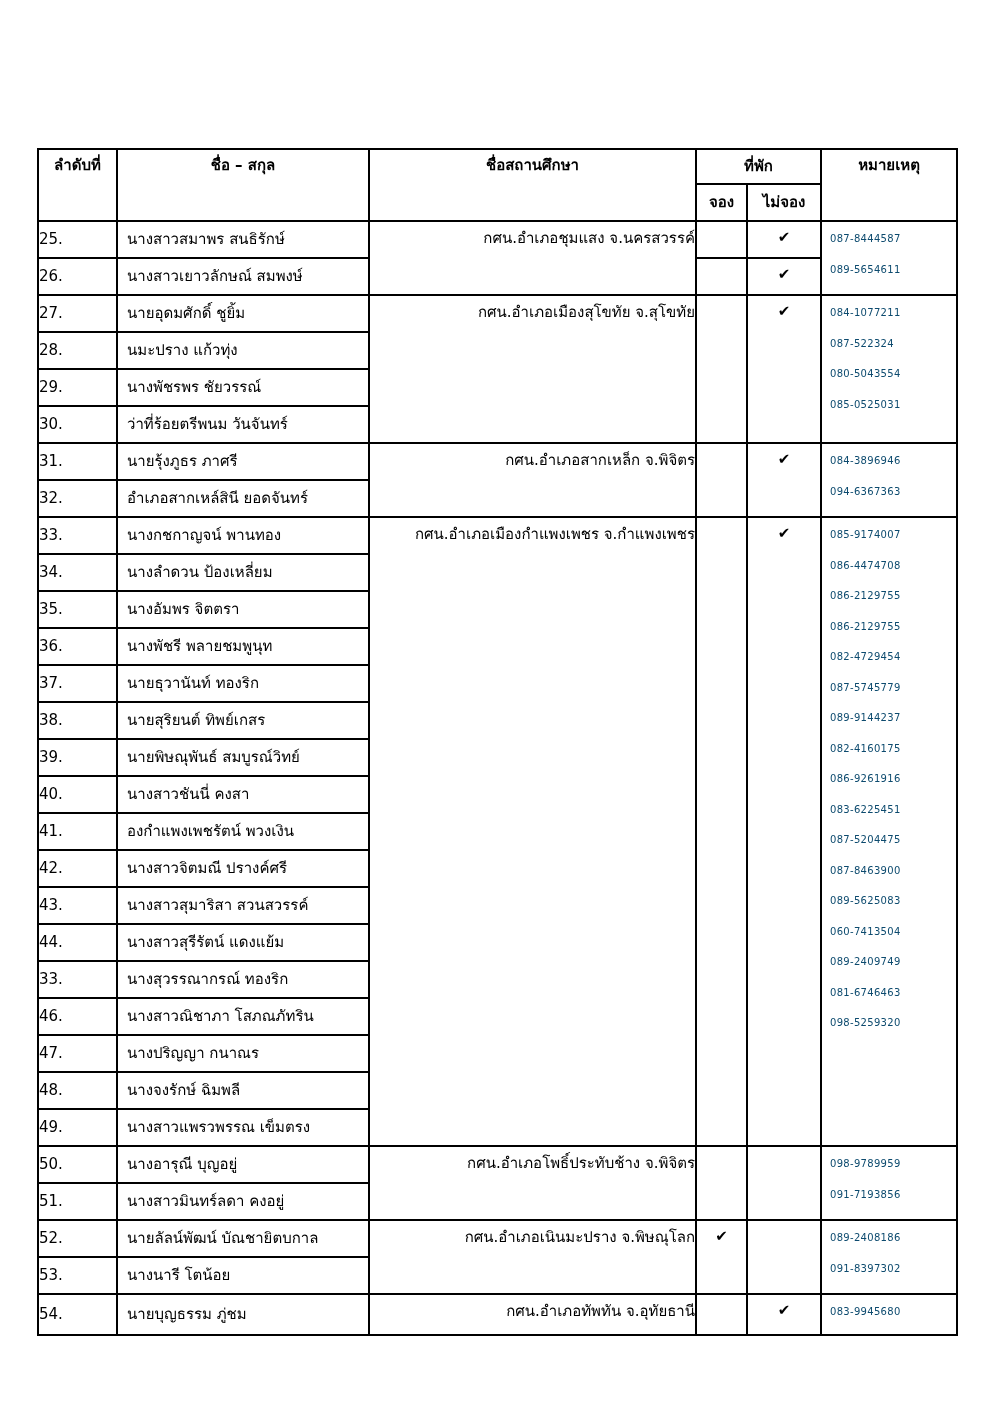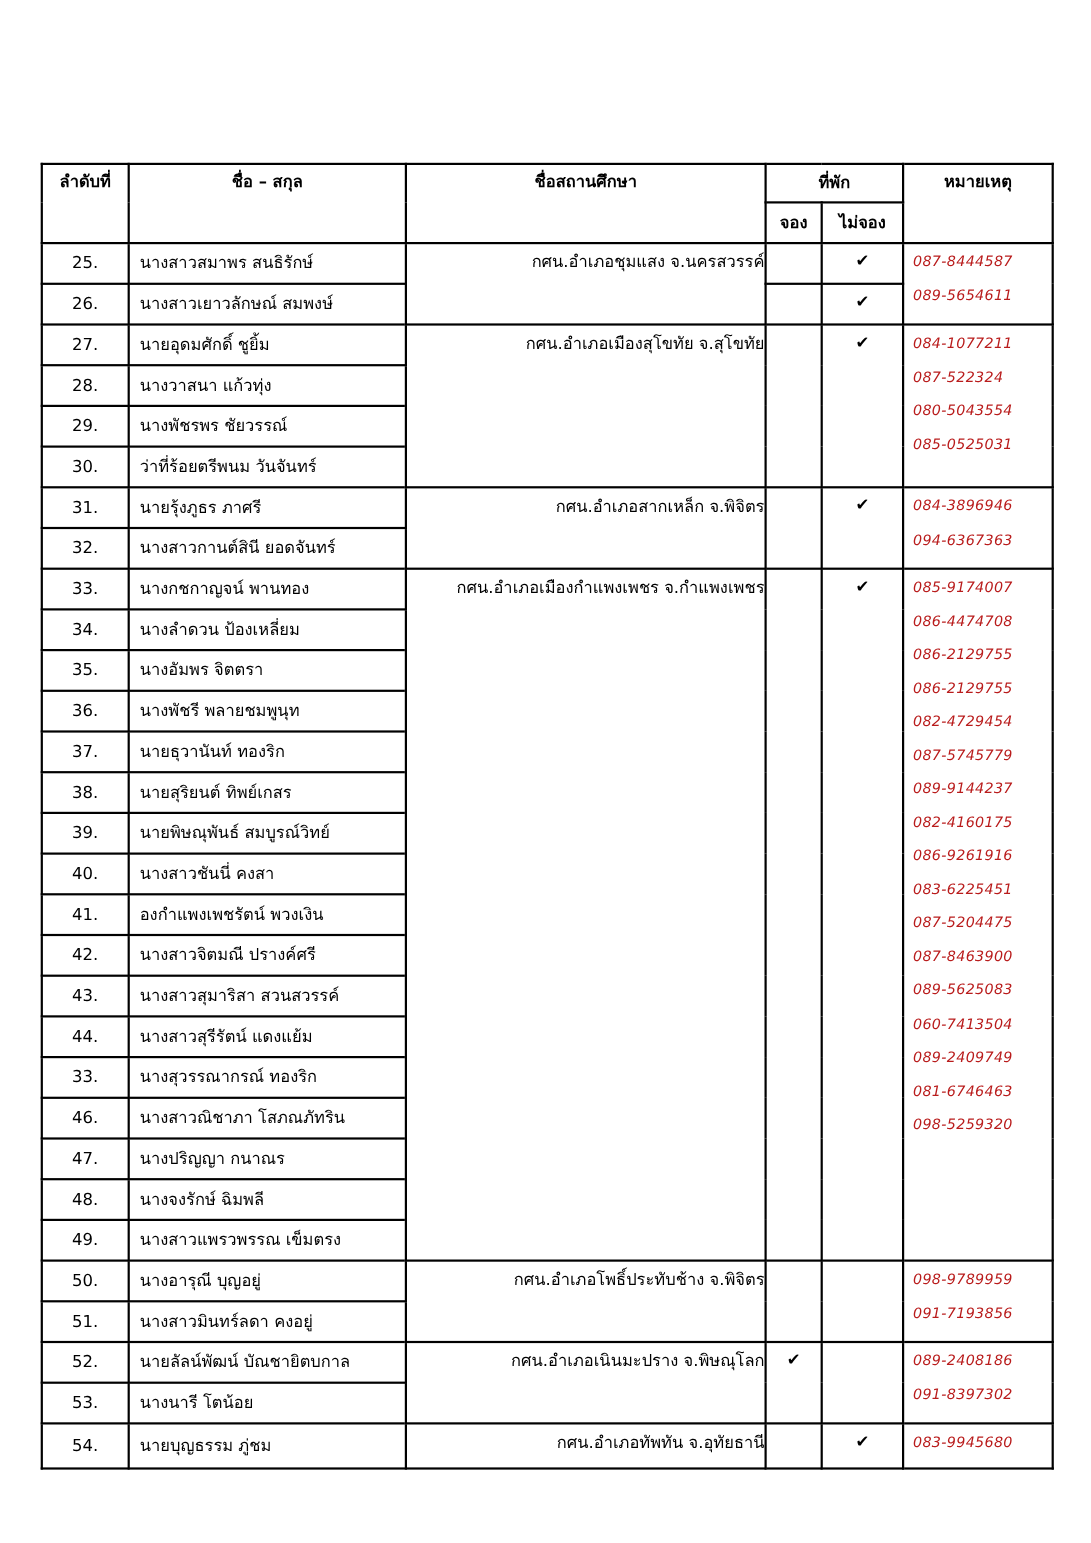"25." td.idx { text-align: center -> left }
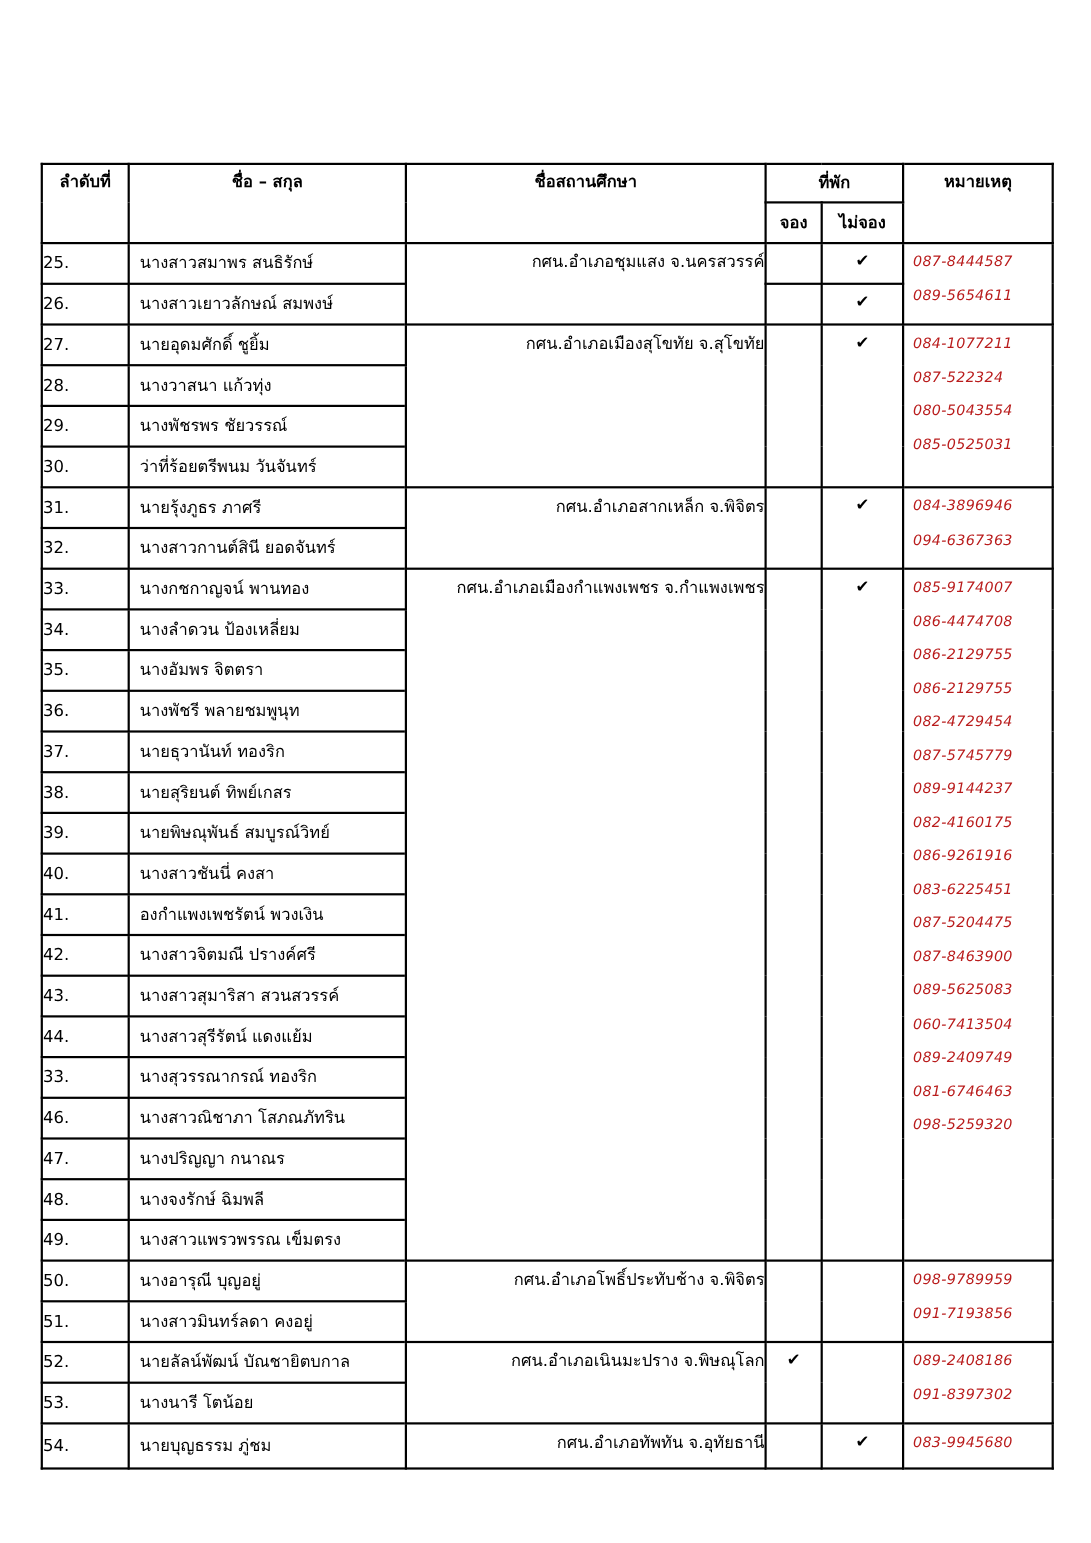"087-8444587" .phone { color: #b91c1c -> #0c4a6e; font-size: 13px -> 10px; font-style: italic -> none }
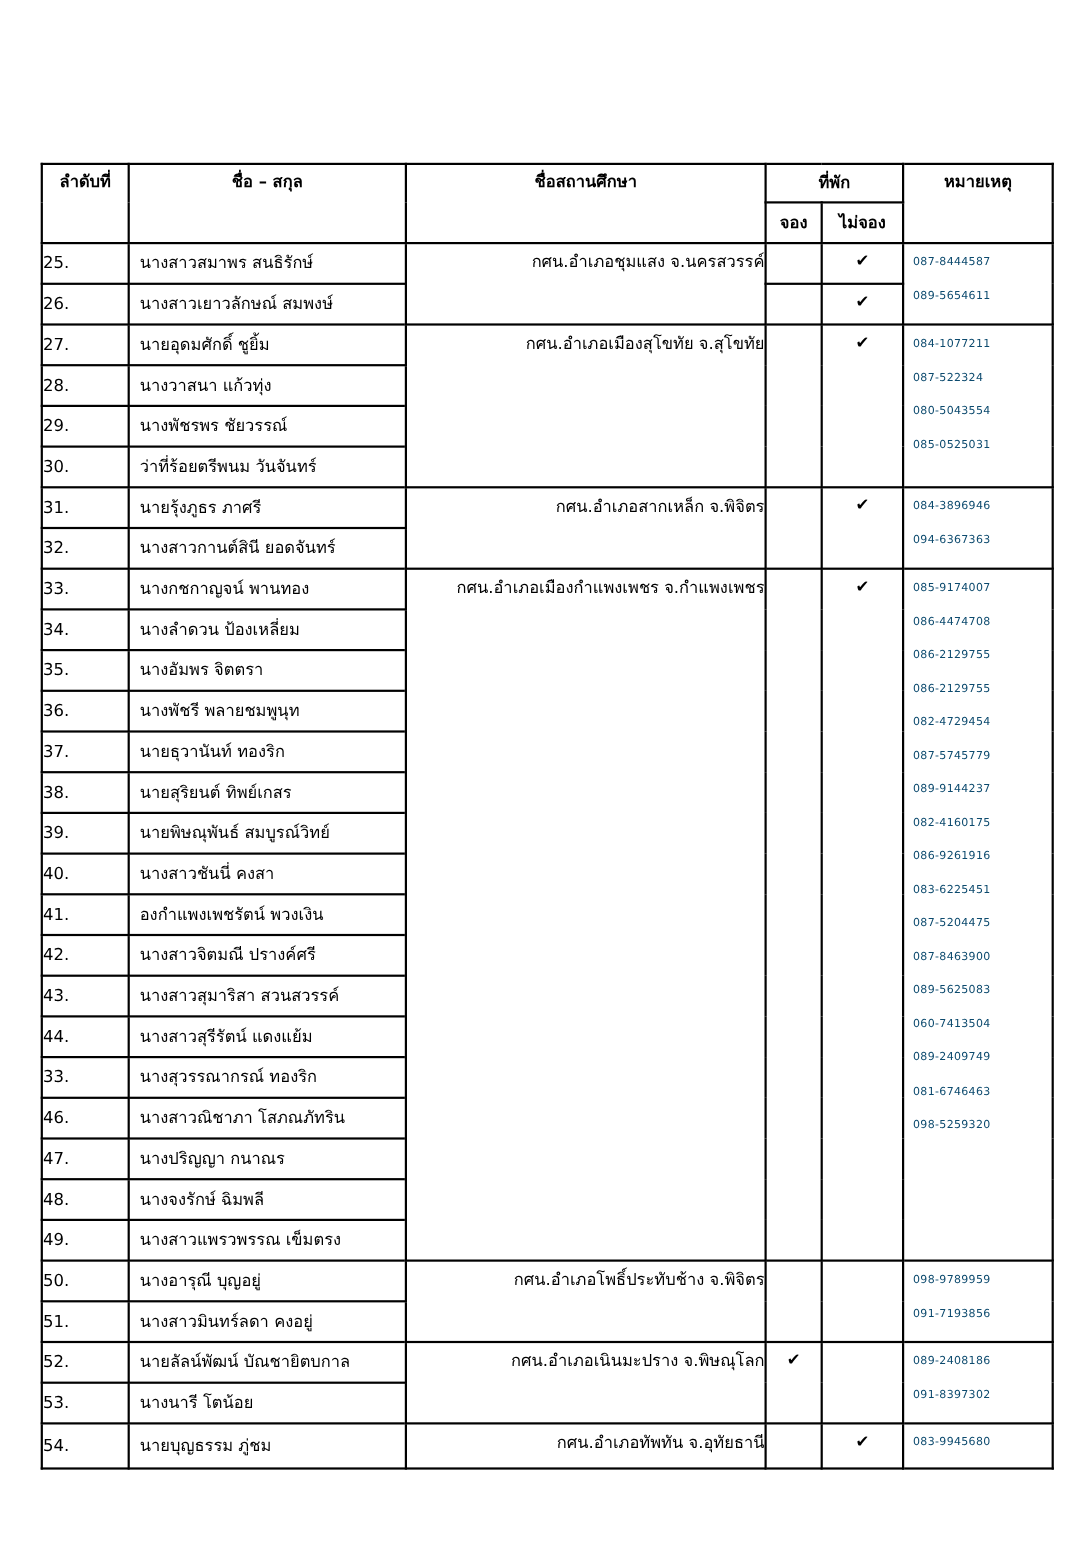"นางวาสนา แก้วทุ่ง" td.name { text: นางวาสนา -> นมะปราง }
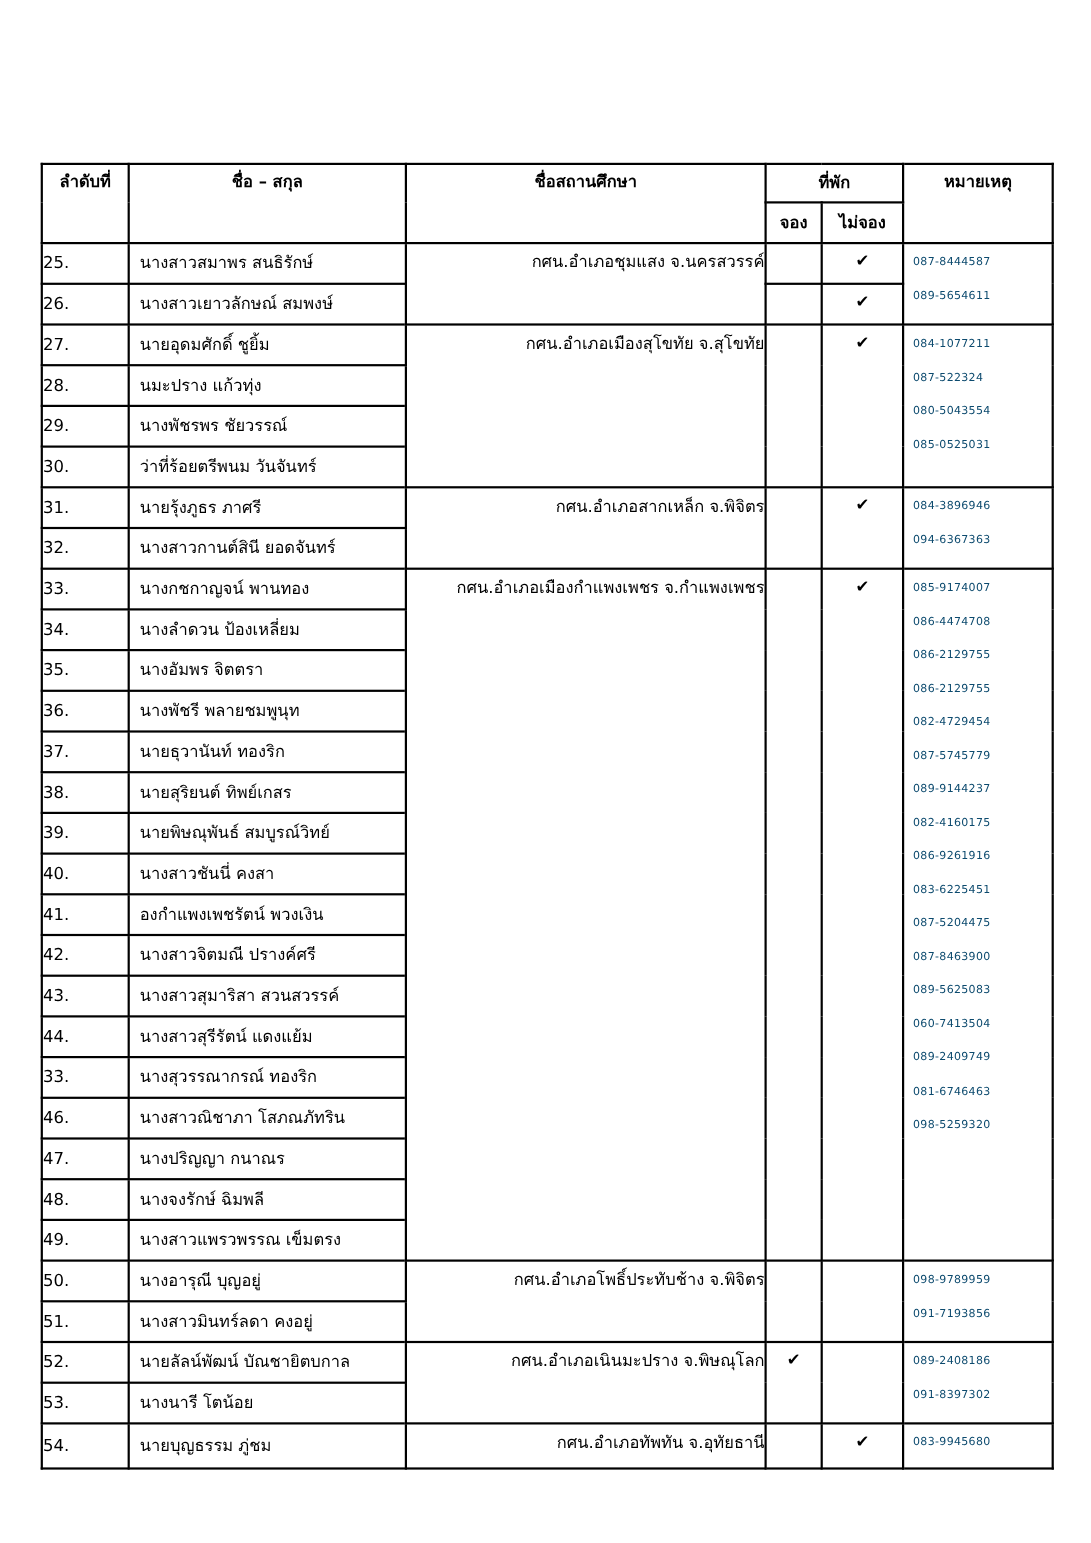"นางสาวกานต์สินี ยอดจันทร์" td.name { text: นางสาวกานต์สินี -> อำเภอสากเหล์สินี }
